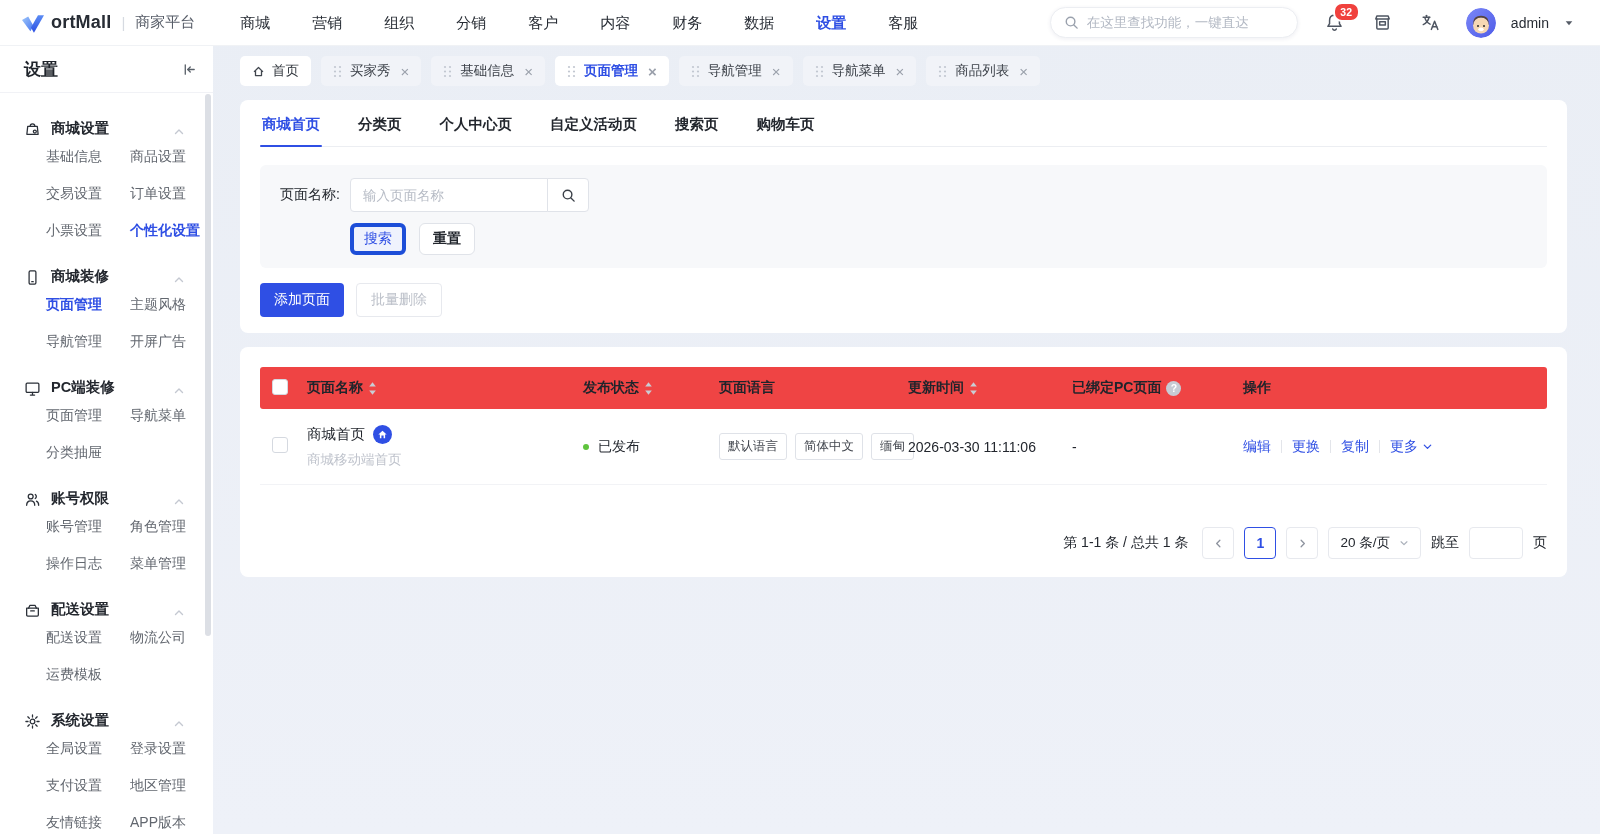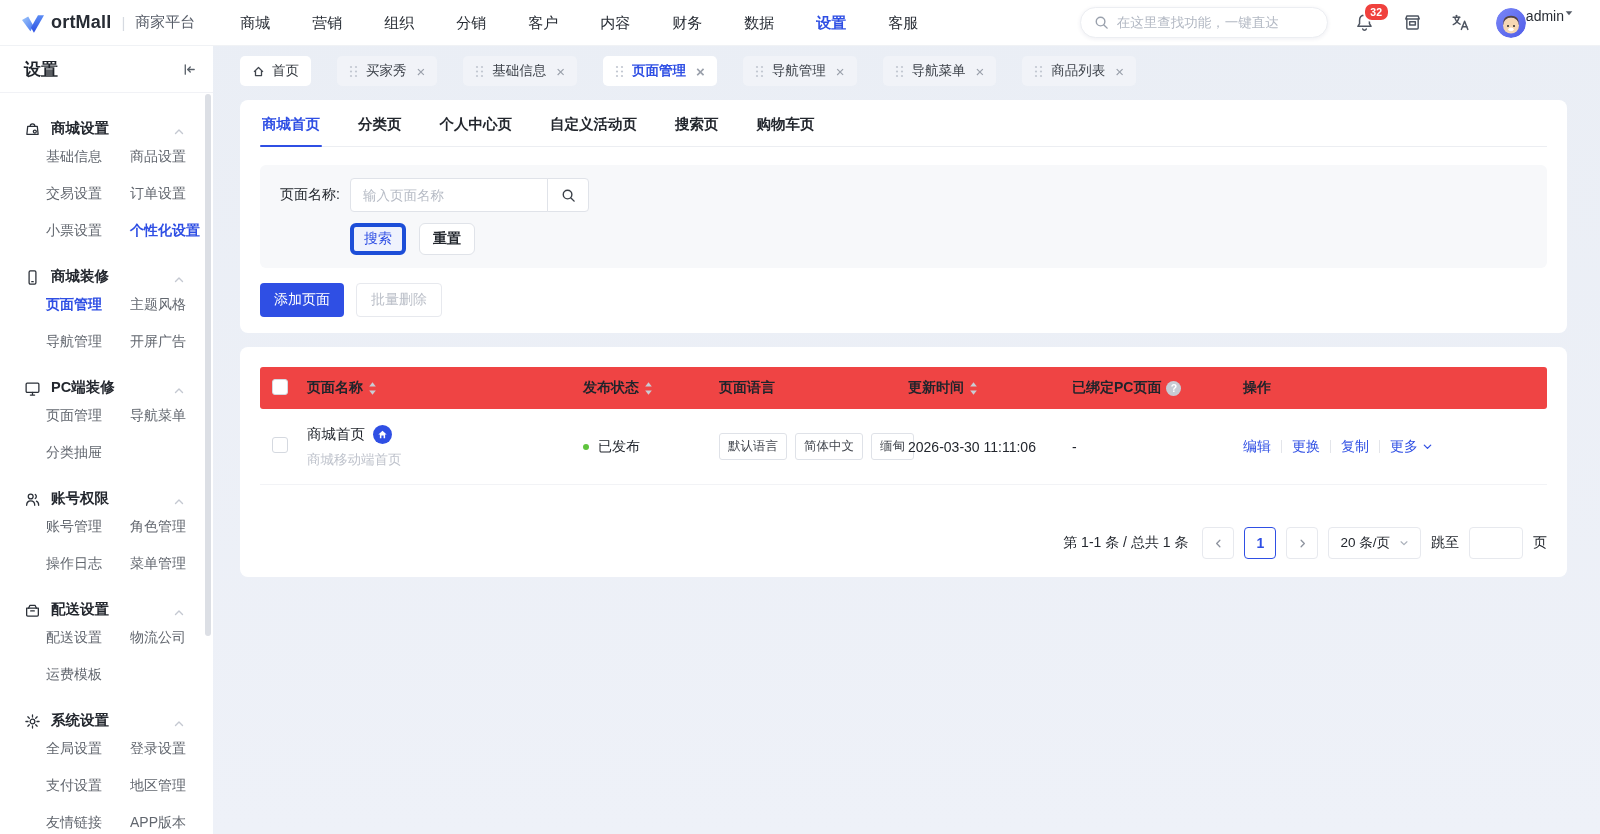"admin" .userbox { align-items: flex-start -> center; gap: 0 -> 15px }
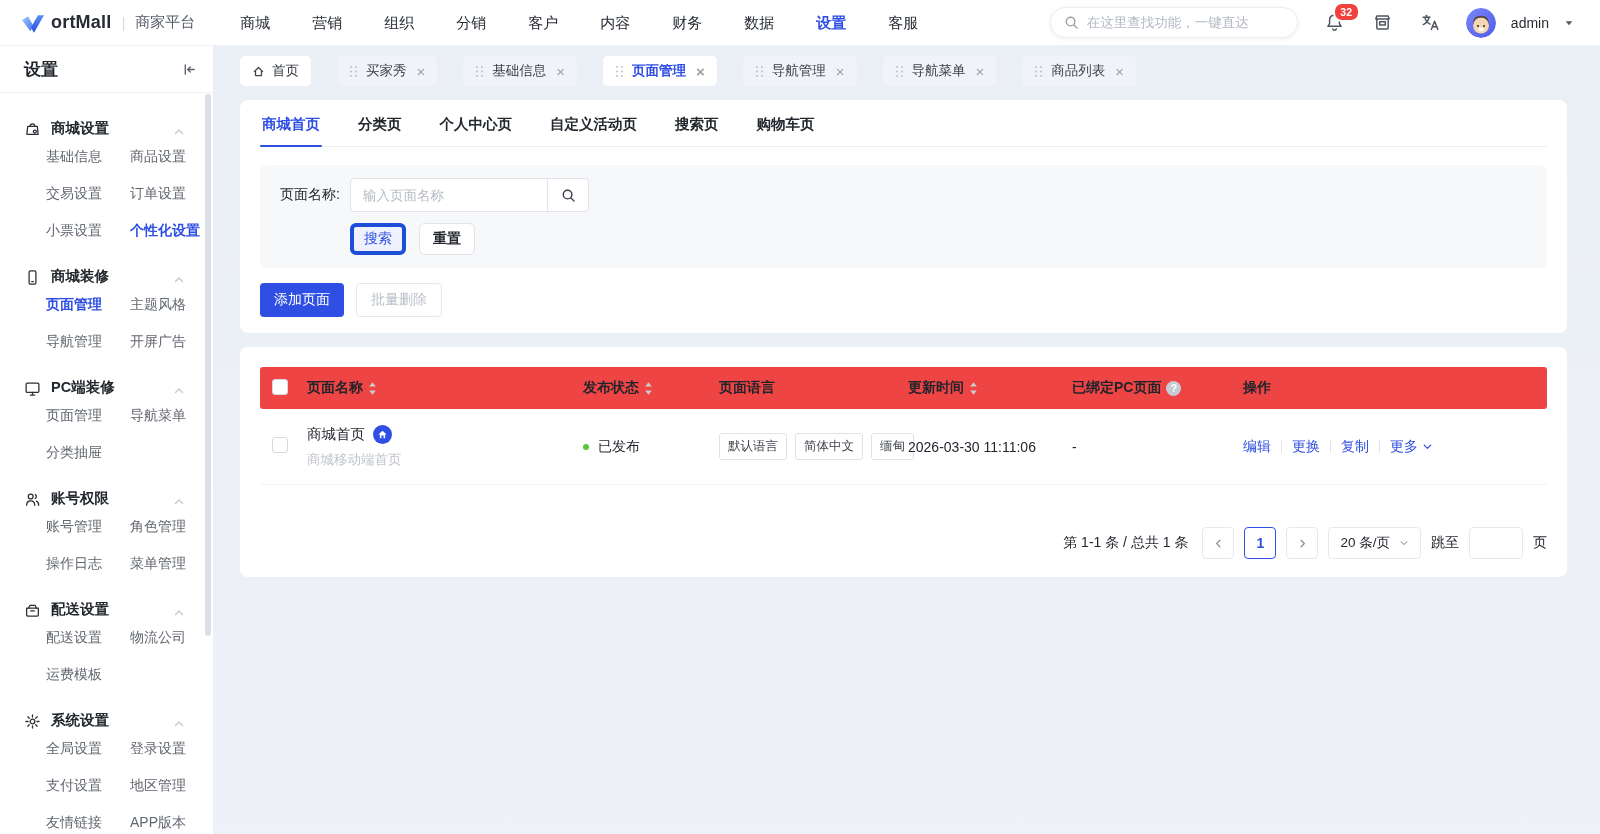"首页" .tabstrip { gap: 26px -> 10px }
